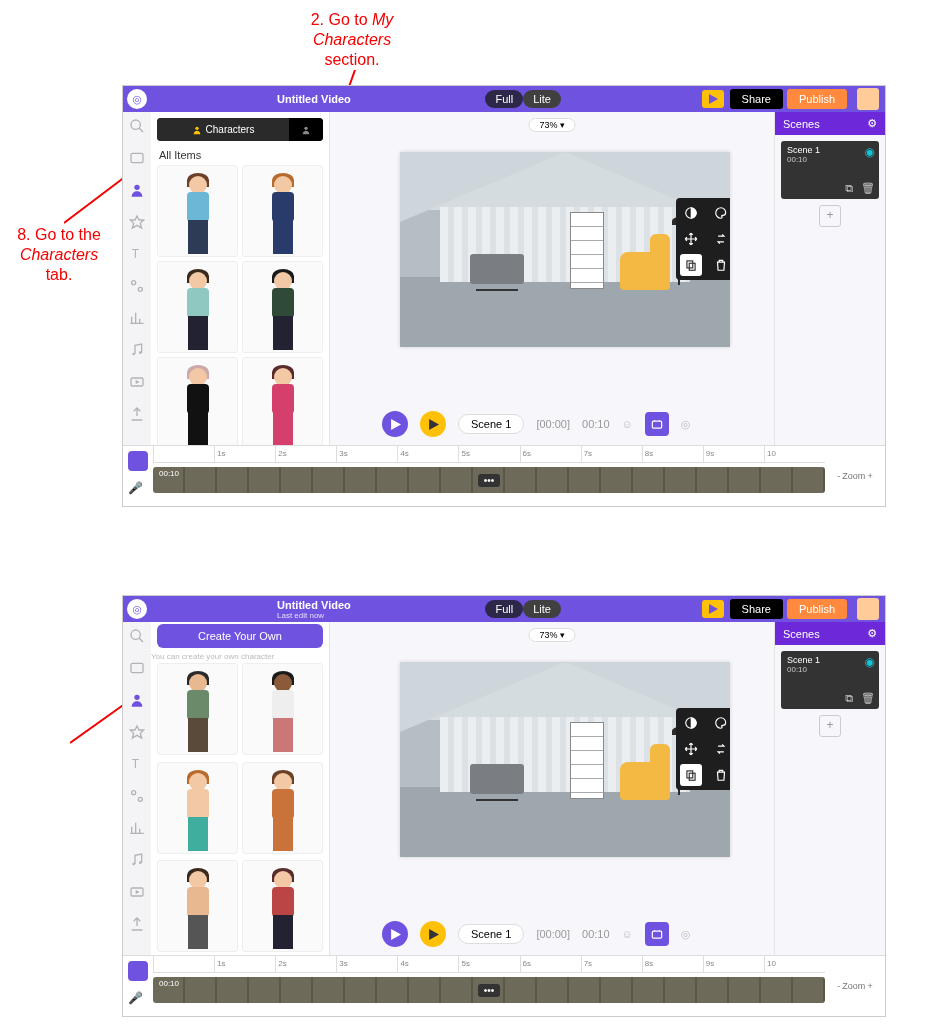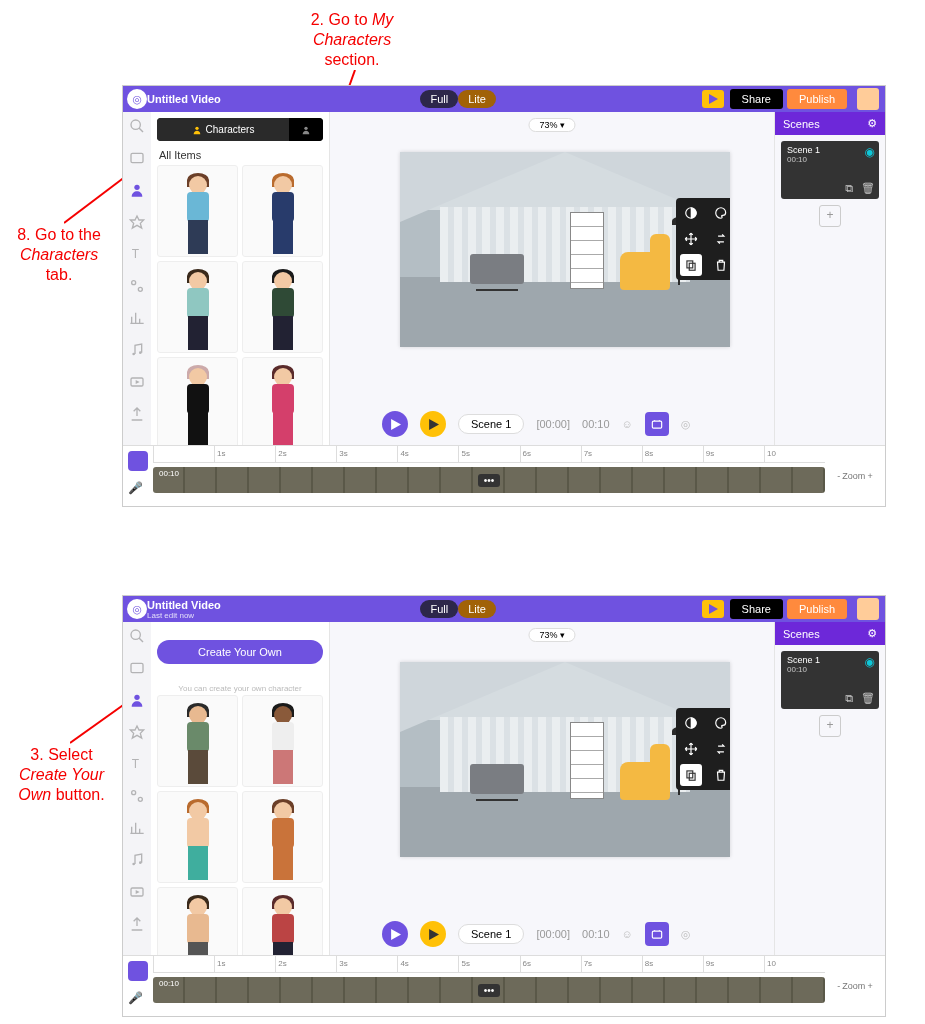"Untitled Video" .title-wrap { margin-left: none -> 130px }
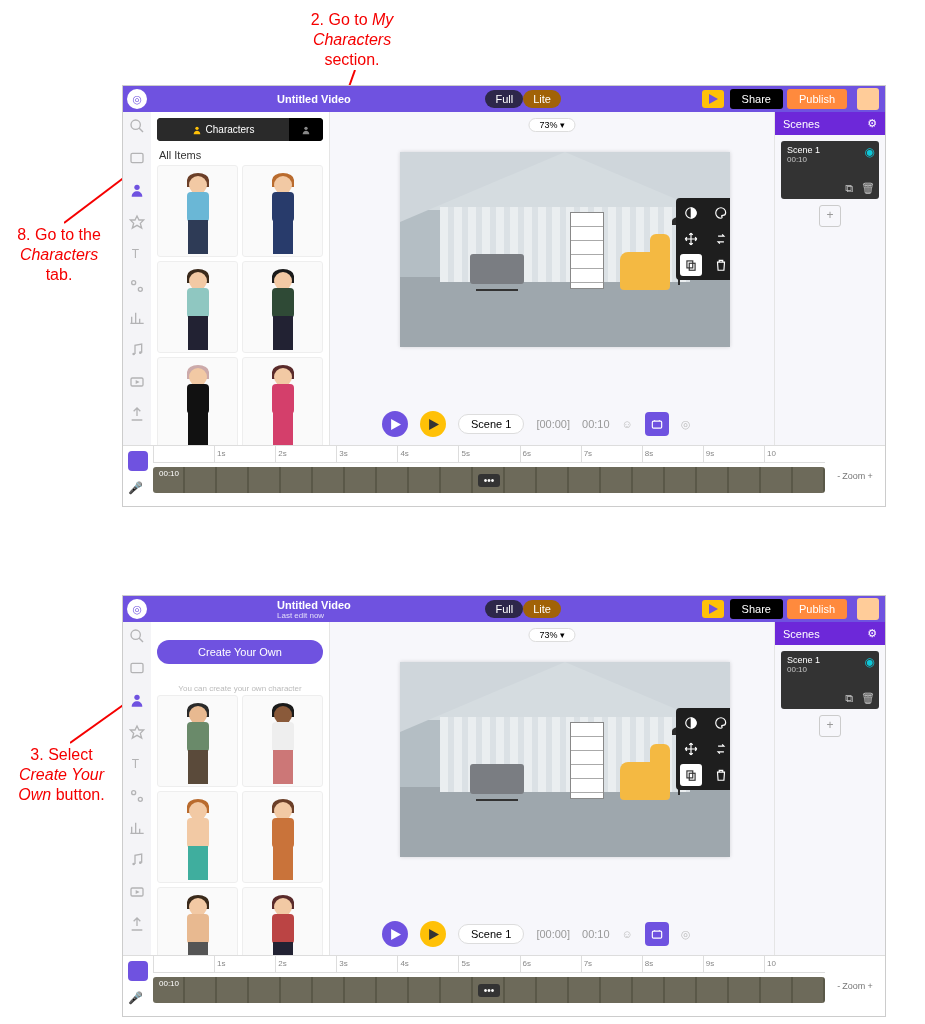"Lite" .pill.light { background: #a16207 -> #404040 }
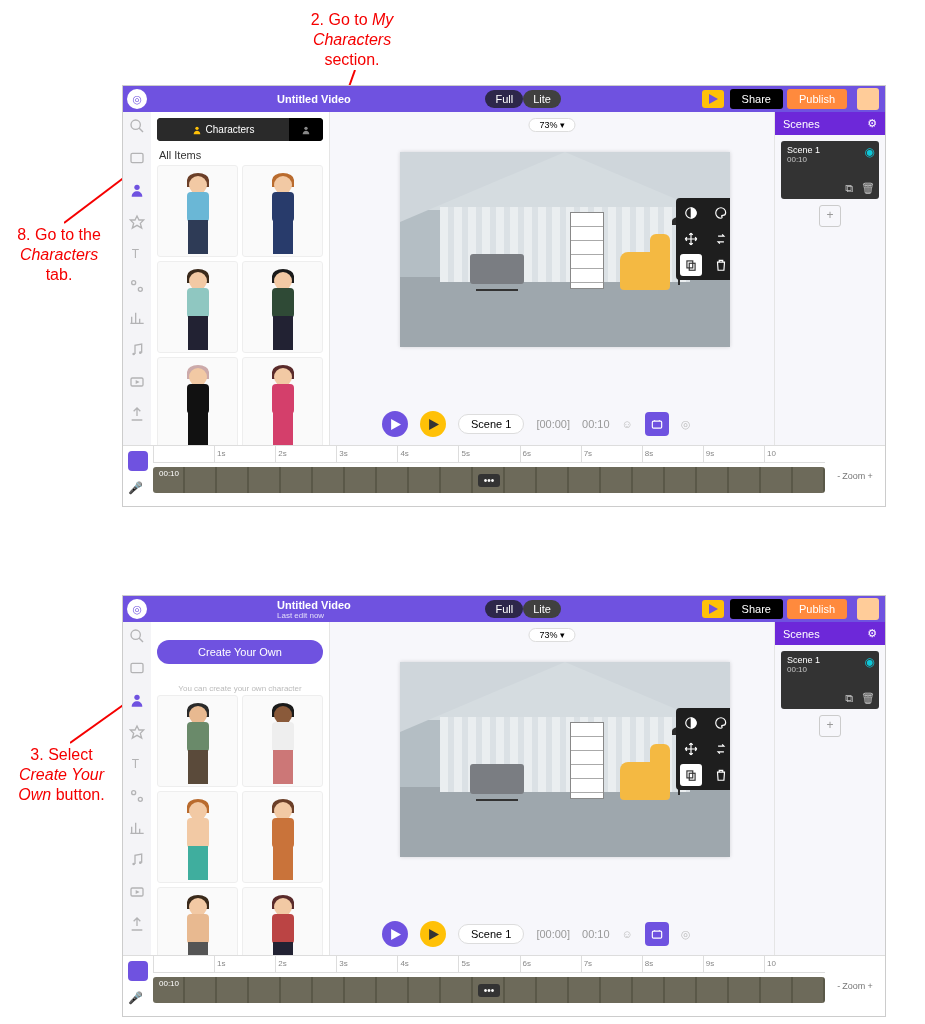"Create Your Own" .cyo { border-radius: 12px -> 6px; margin: 18px 6px -> 2px 6px }
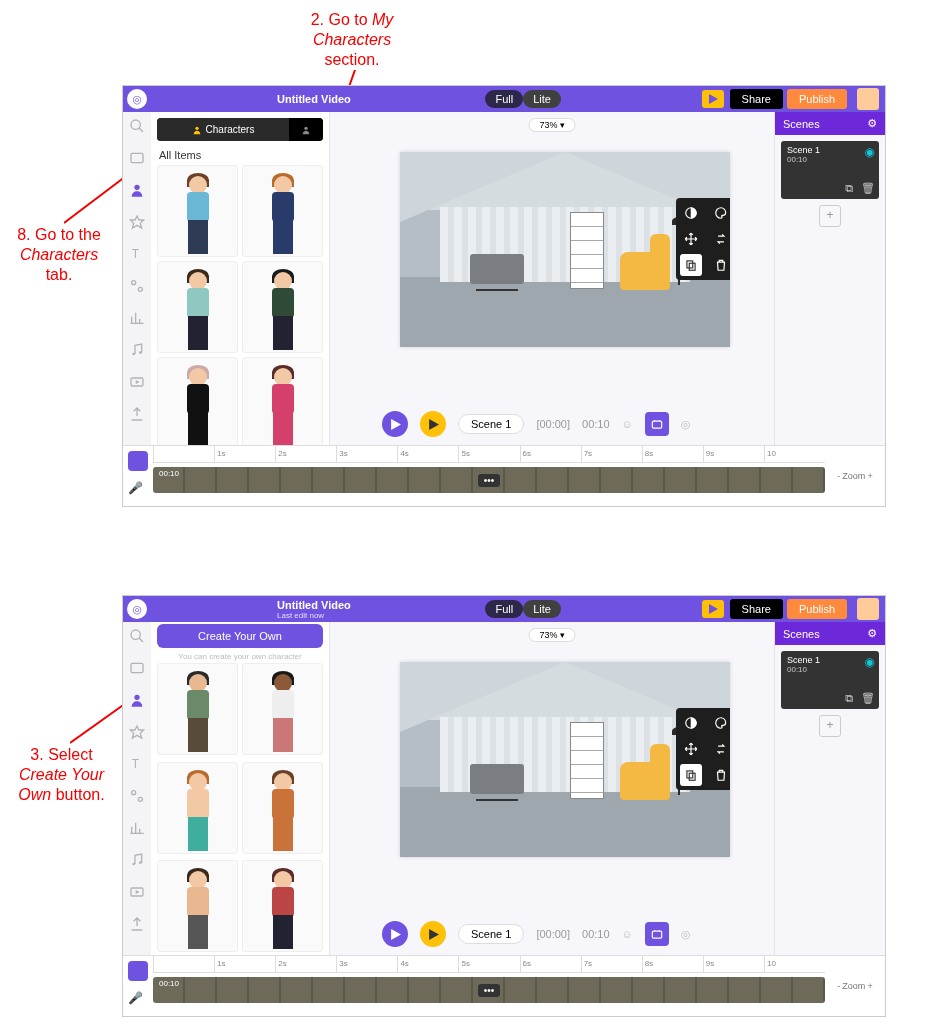"You can create your own" .hint { text-align: center -> left }
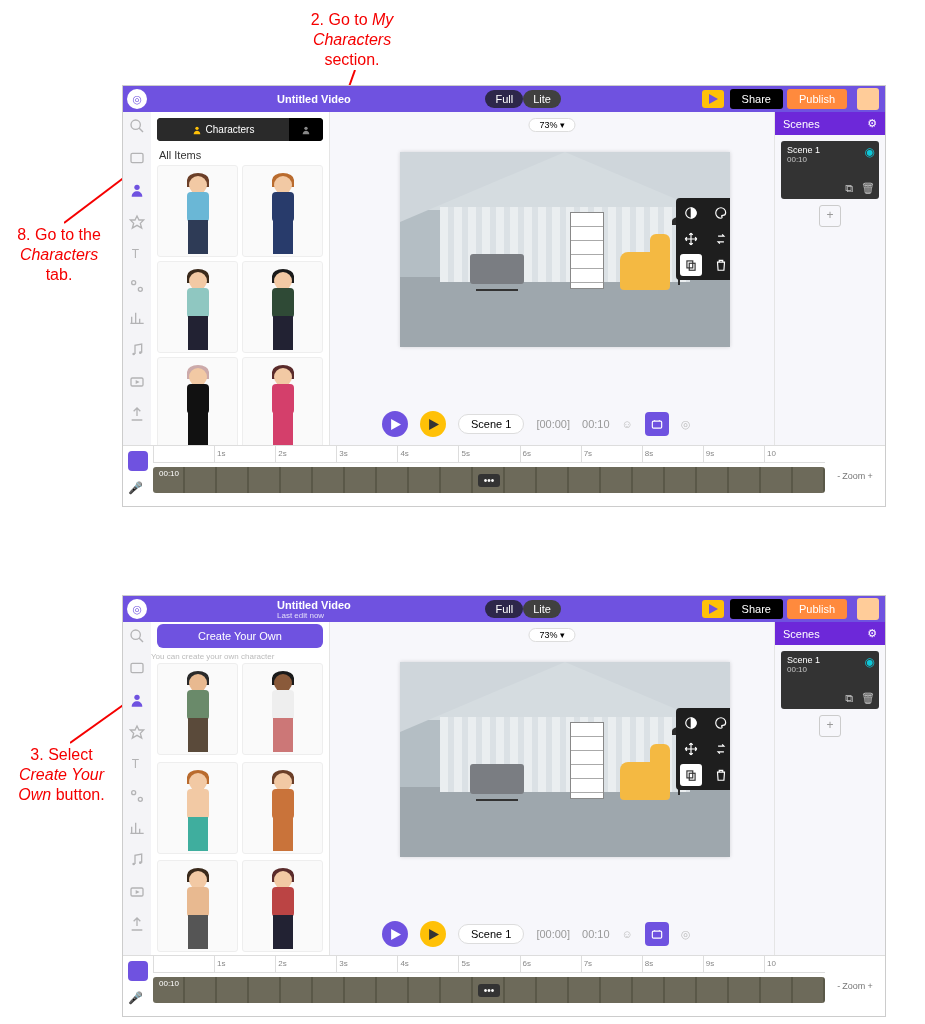"3. Select" div.annot { html: <div> <span>3. Select</span><br> <em>Create Your</em><br> <em>Own</em><span> button.</span> </div> -> none }
